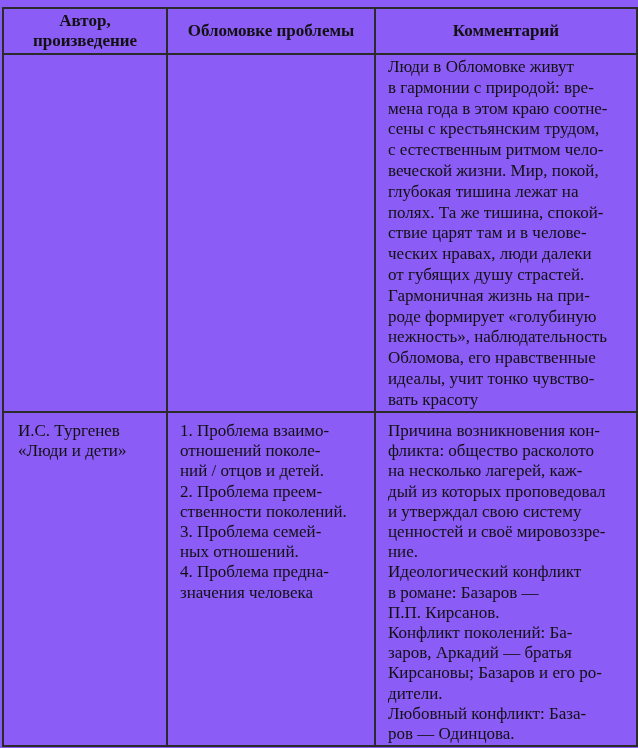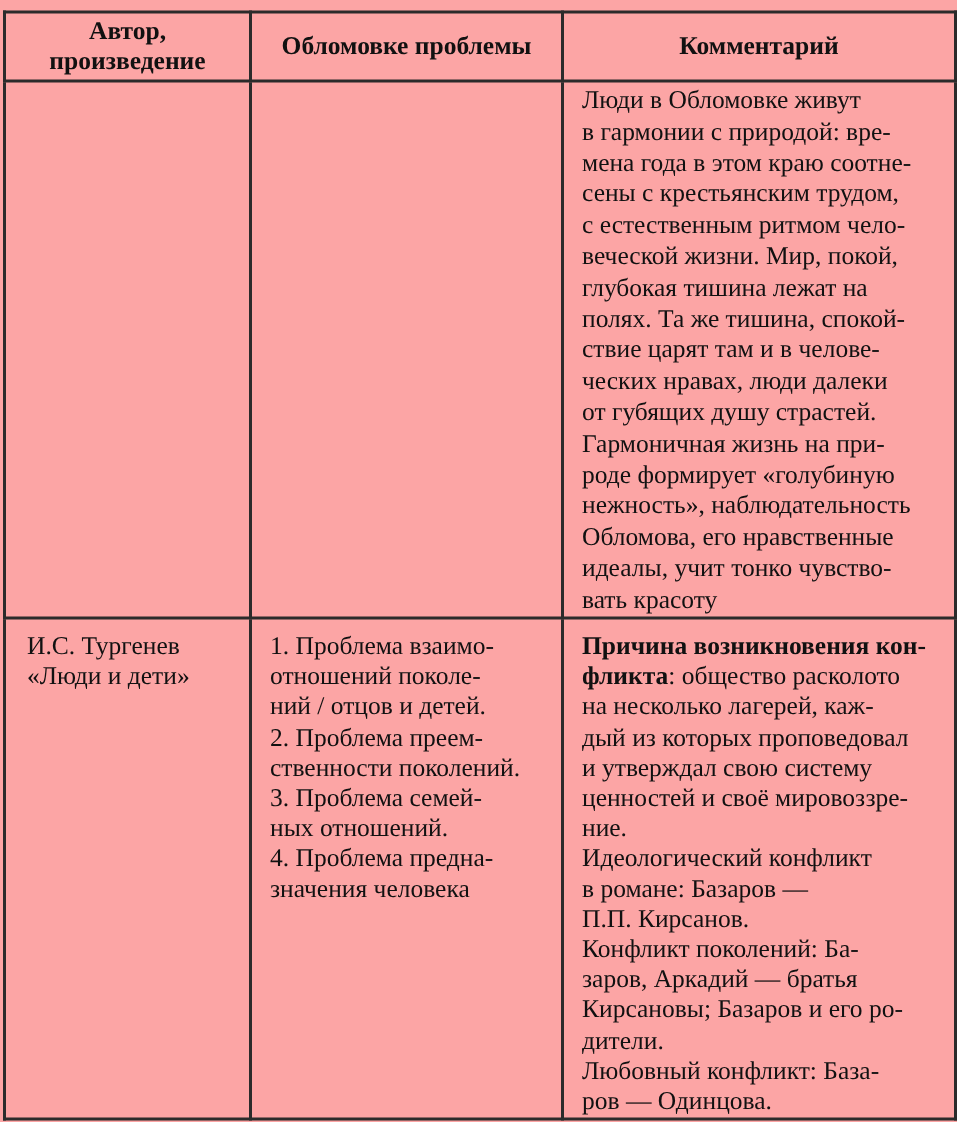"Автор," .page { background: #fca5a5 -> #8b5cf6 }
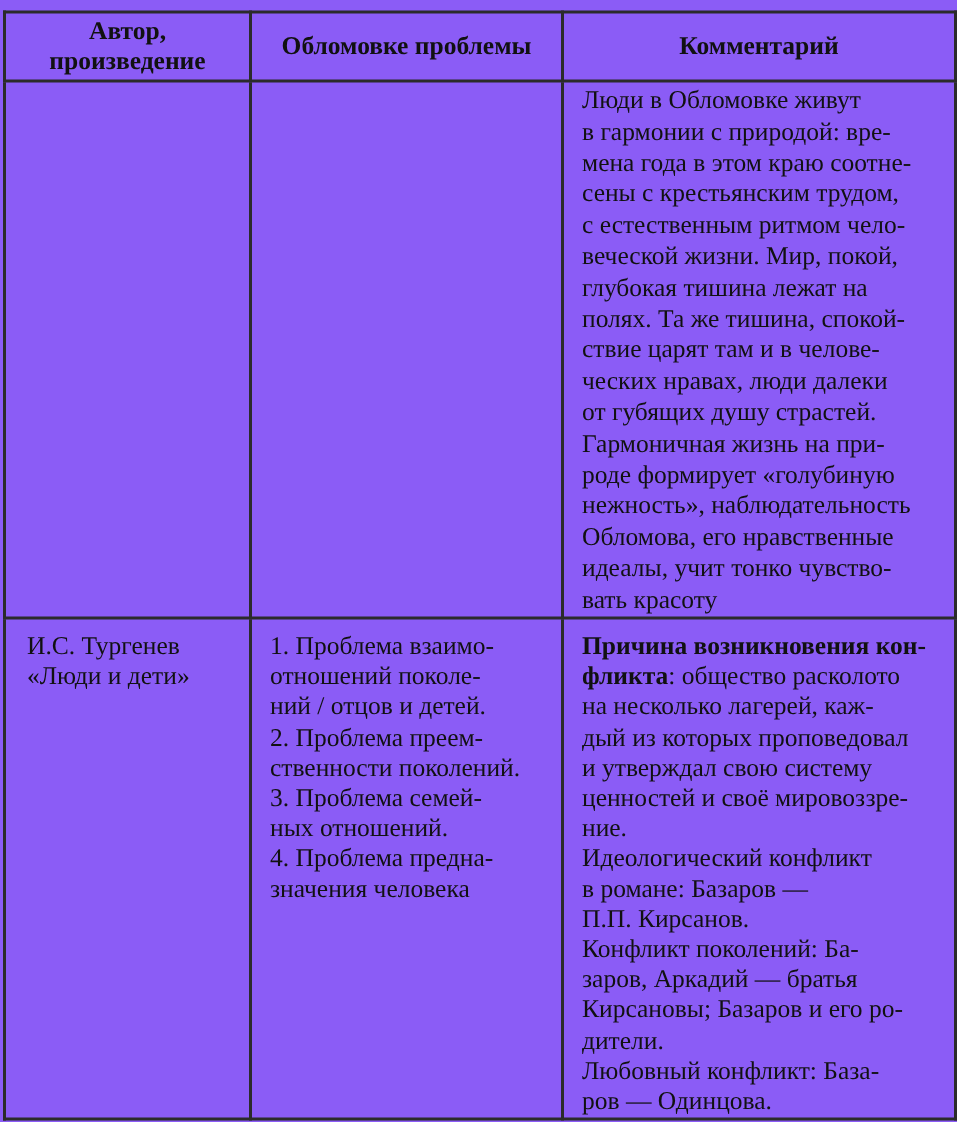"Причина возникновения кон-" .bold-lead { font-weight: bold -> normal }
